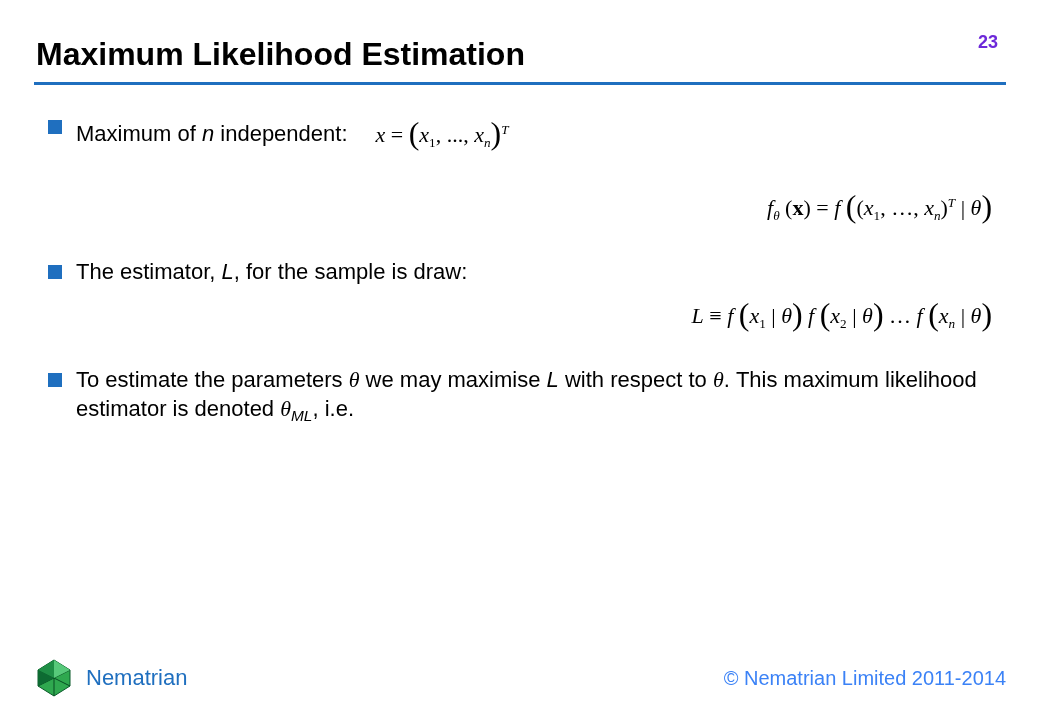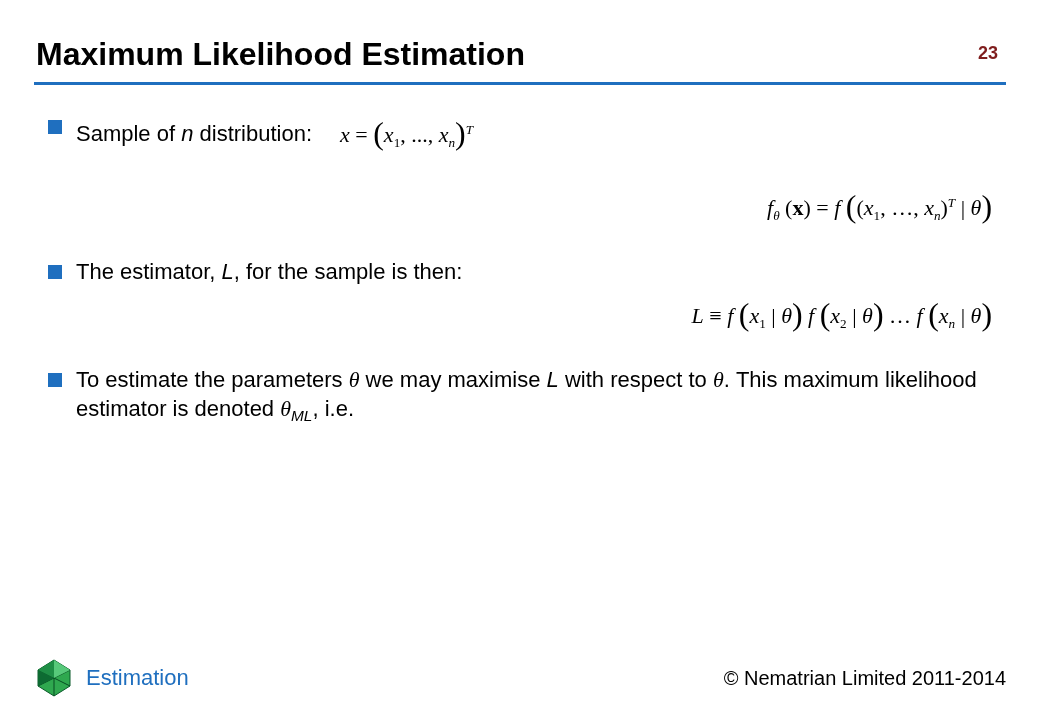"23" .page-number { color: #7f1d1d -> #6d28d9; top: 43px -> 32px }
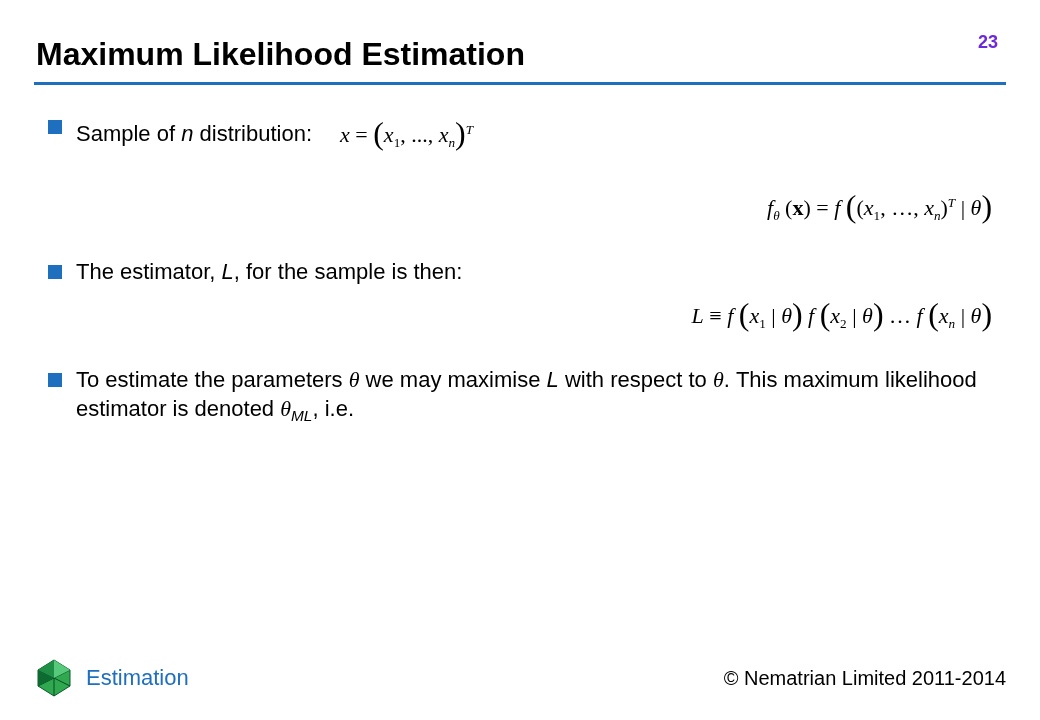"Sample of" span { text: Sample -> Maximum }
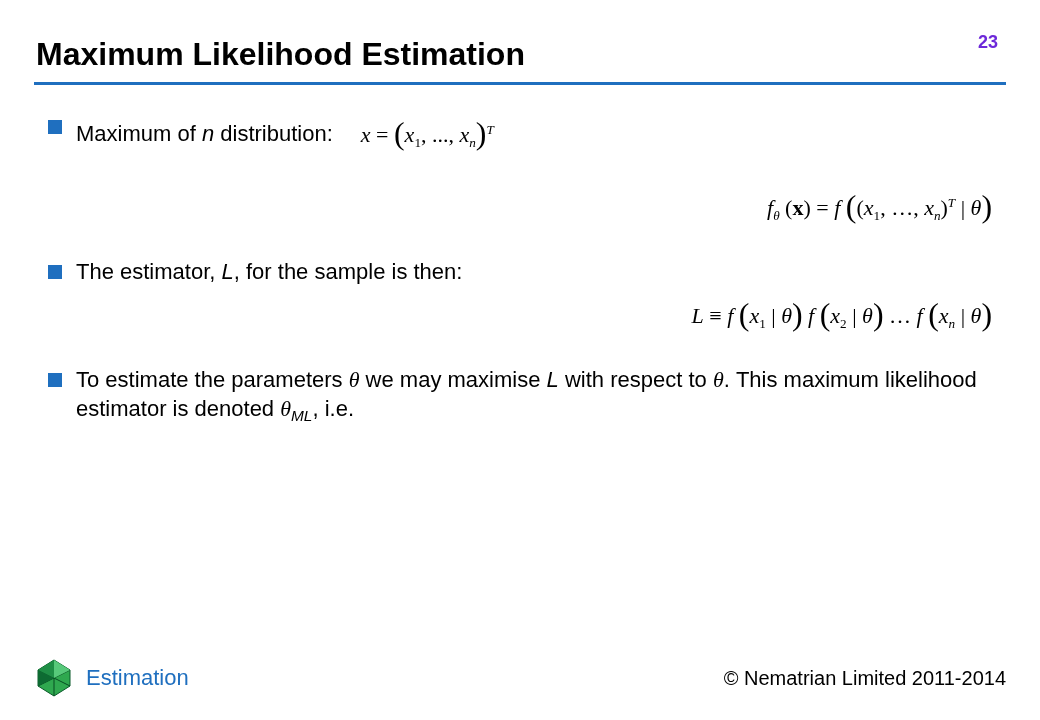"distribution:" span { text: distribution -> independent }
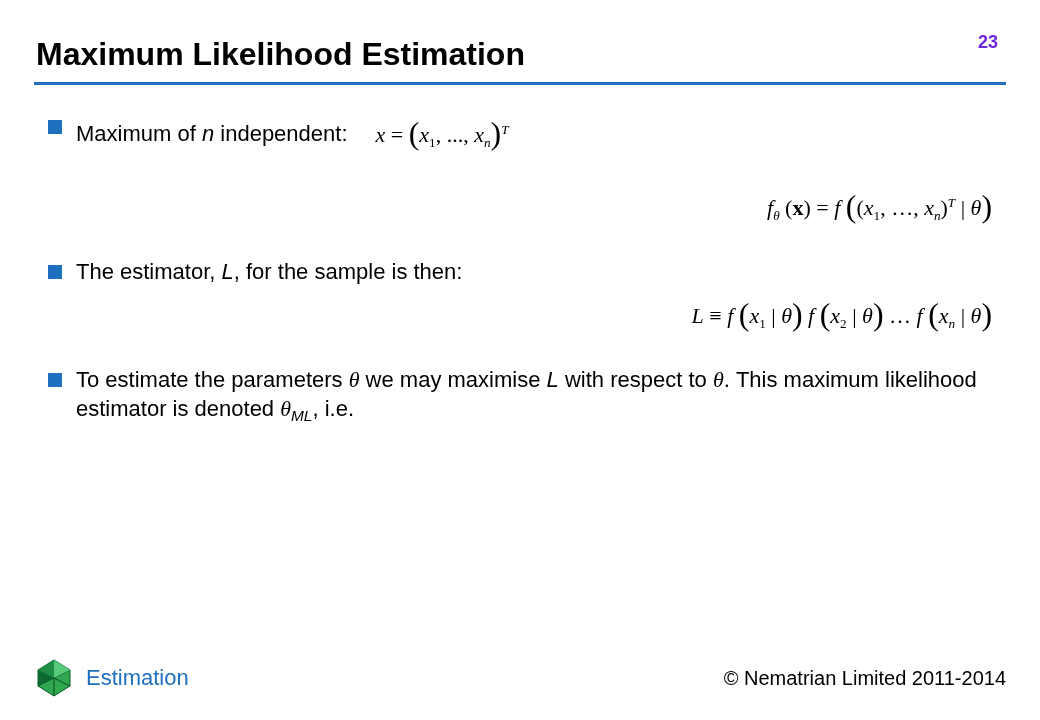", for the sample is" span { text: then -> draw }
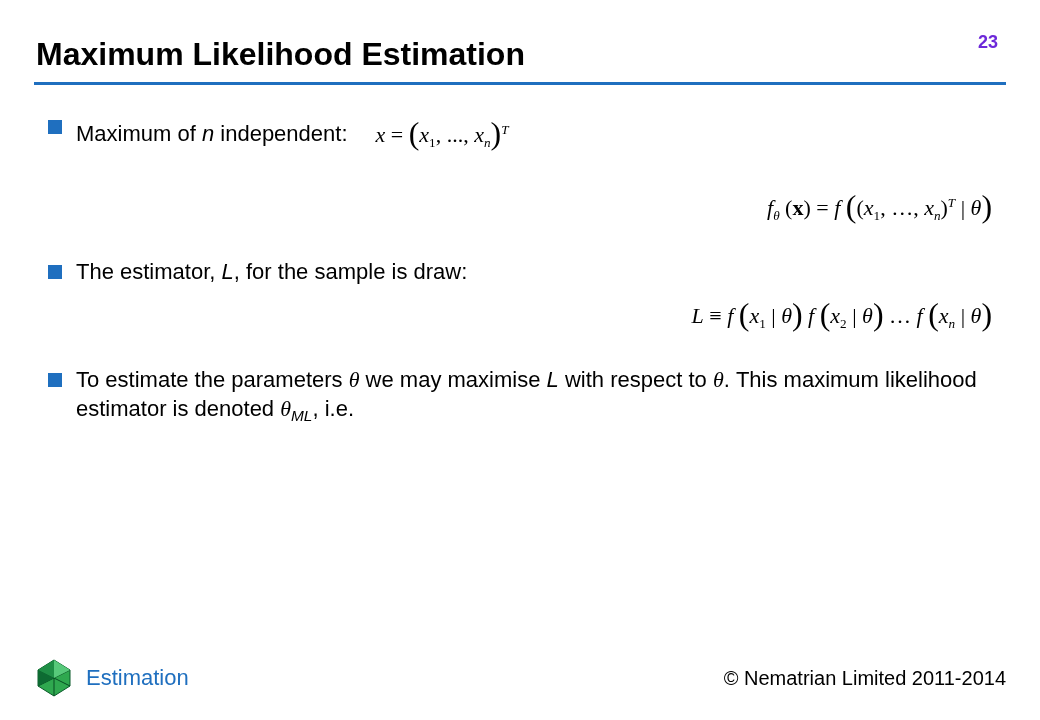"Estimation" span.brand-name { text: Estimation -> Nematrian }
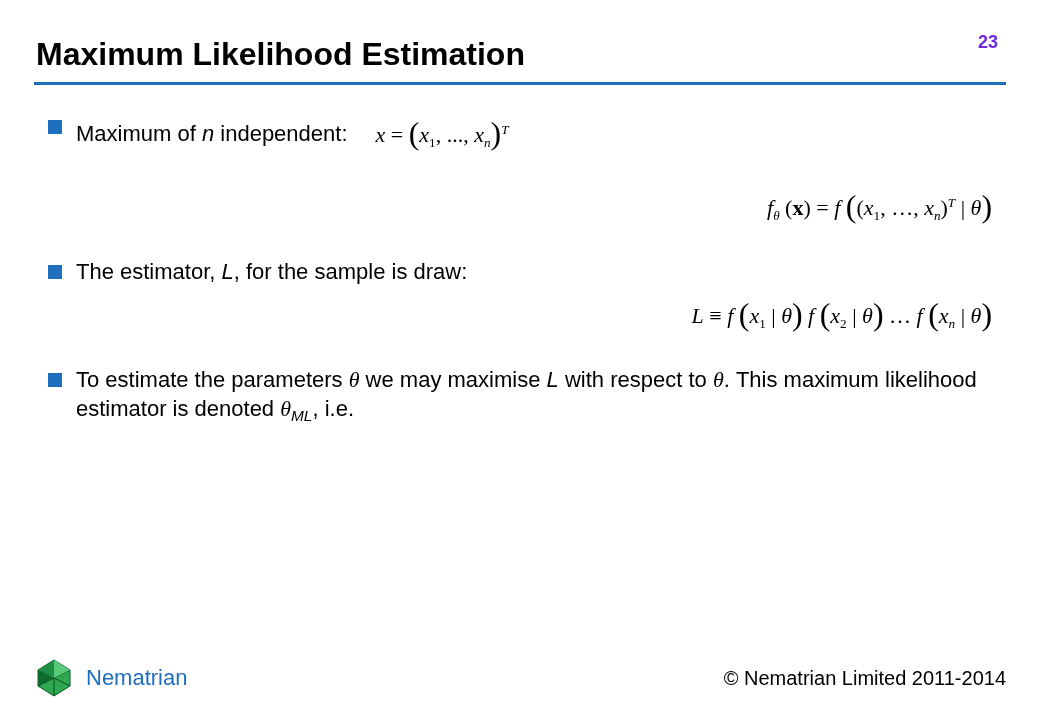"© Nematrian Limited 2011-2014" .copyright { color: #000000 -> #3b82f6 }
